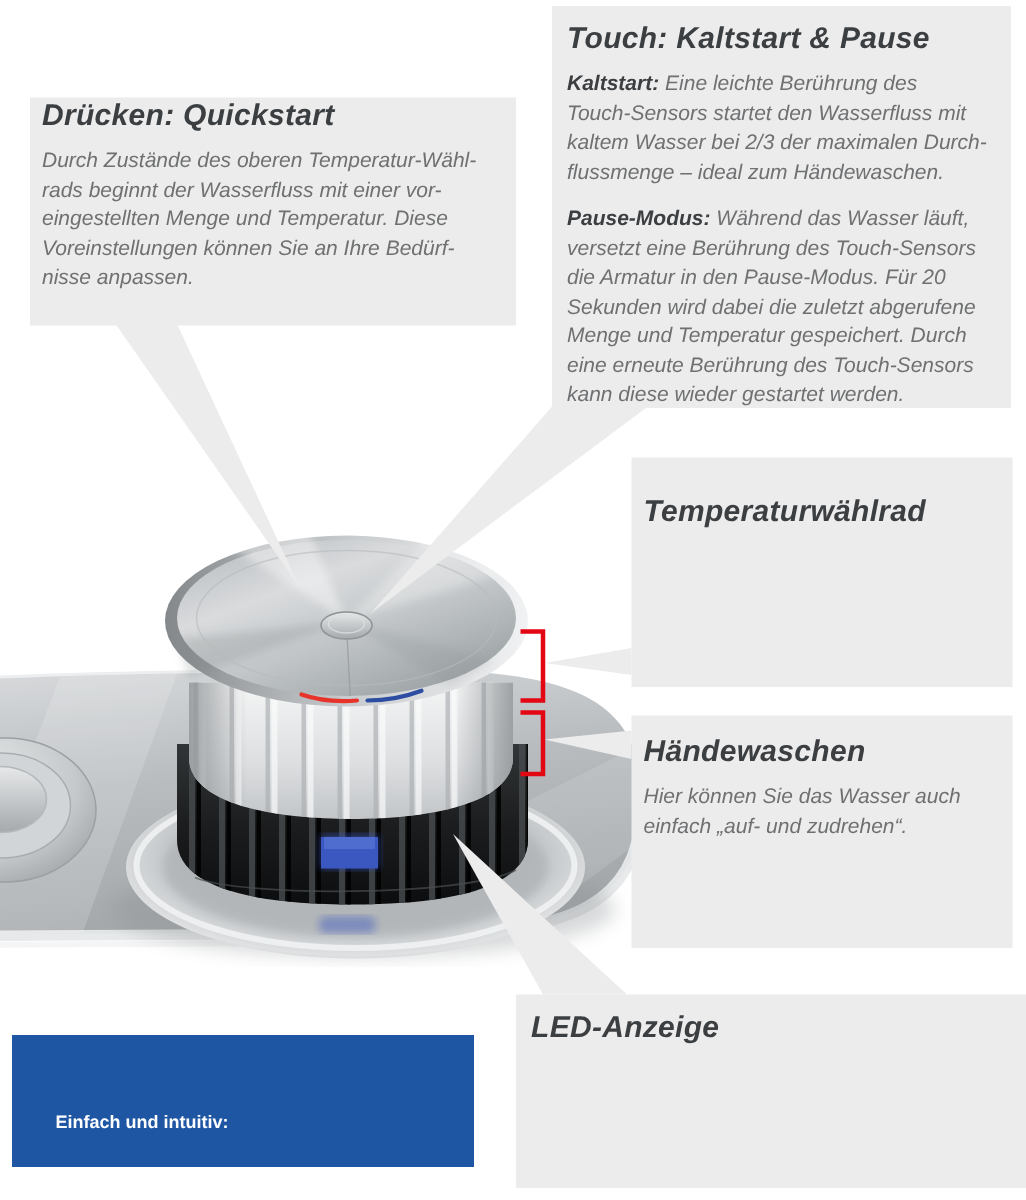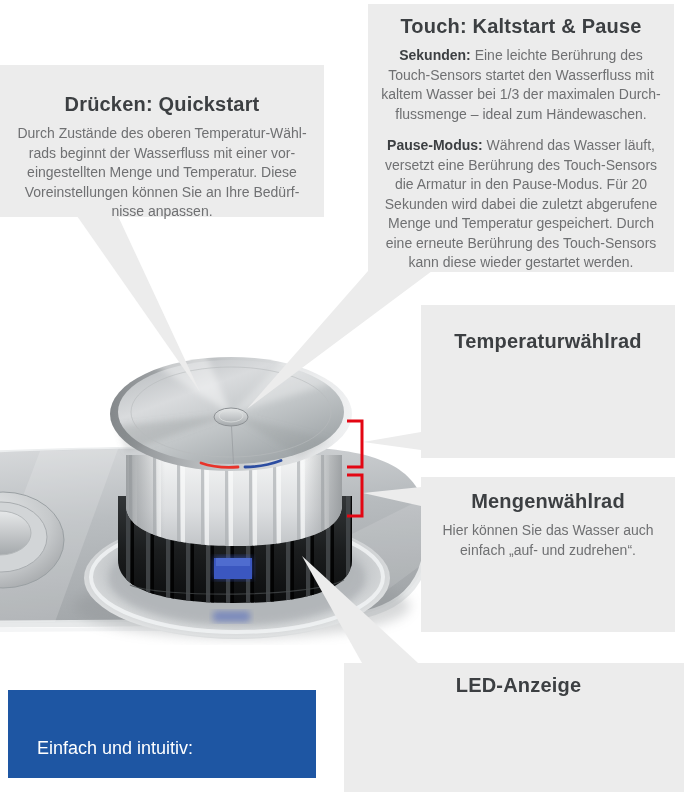"Touch: Kaltstart & Pause" .callout { font-style: none -> italic; text-align: center -> left }
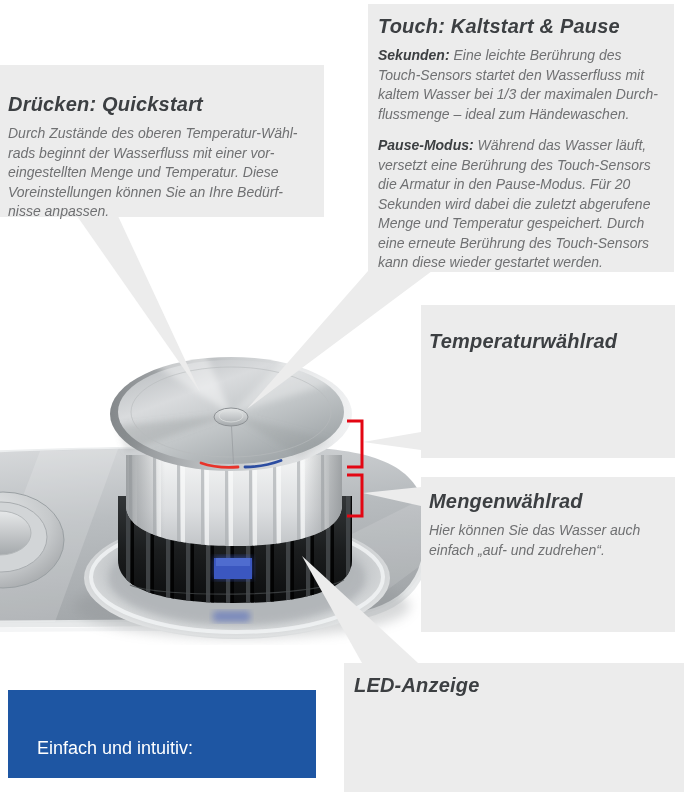"Sekunden:" span.lead { text: Sekunden -> Kaltstart }
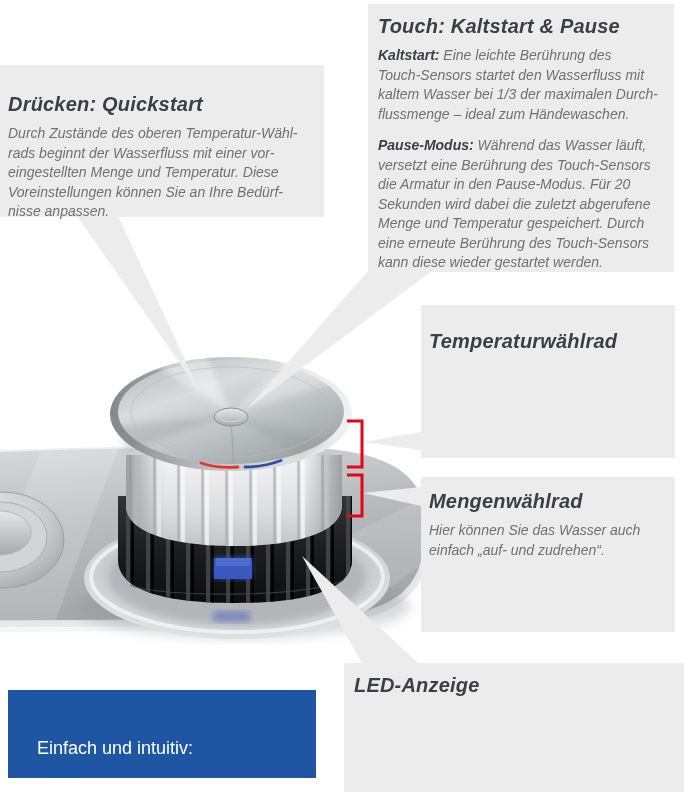"Eine leichte Berührung des" span { text: 1/3 -> 2/3 }
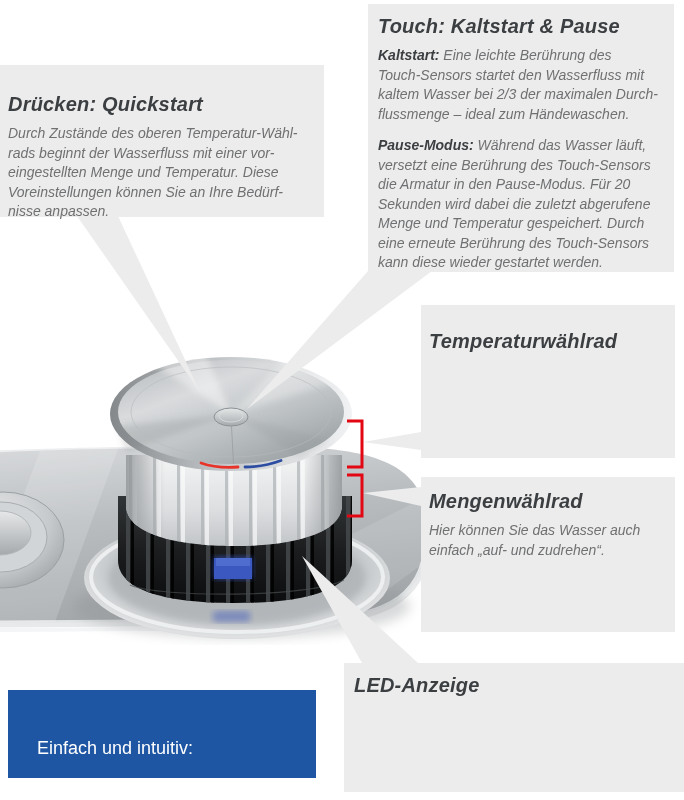"Drücken: Quickstart" #box-druecken { left: 0 -> 20px; padding: 27px 8px 0 8px -> 0 8px 0 8px }
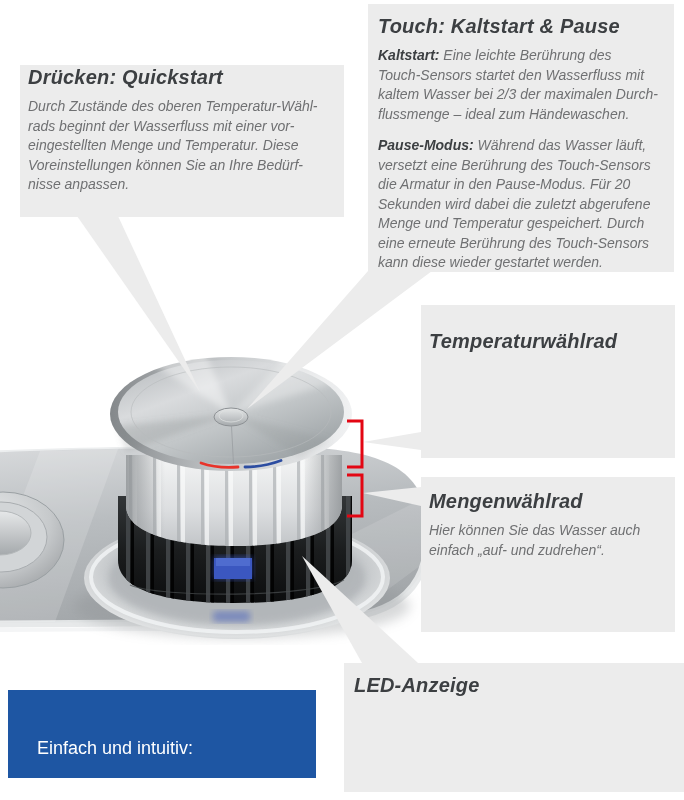"Mengenwählrad" h2 { text: Mengenwählrad -> Händewaschen }
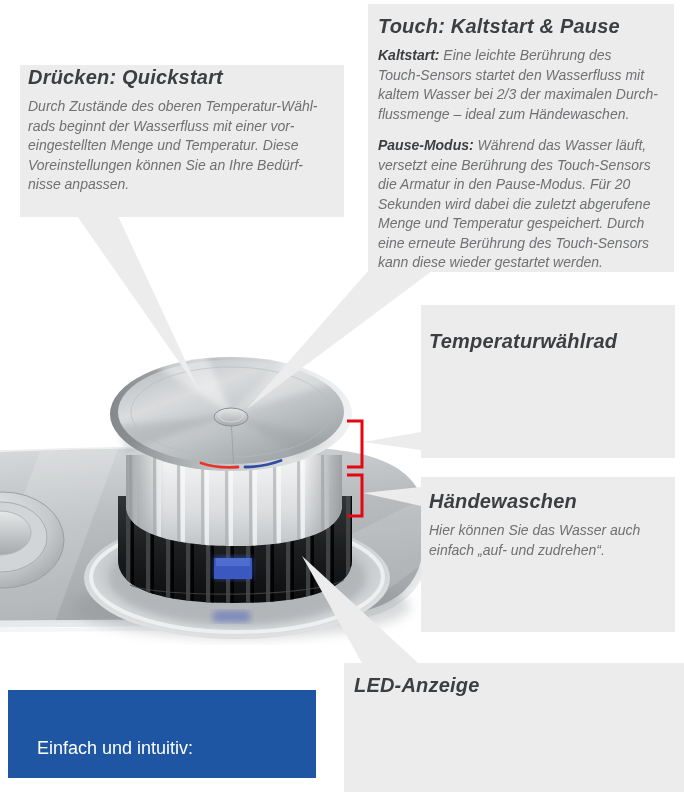"Einfach und intuitiv:" #box-hint .hint-title { font-size: 18px -> 12px; font-weight: normal -> bold }
